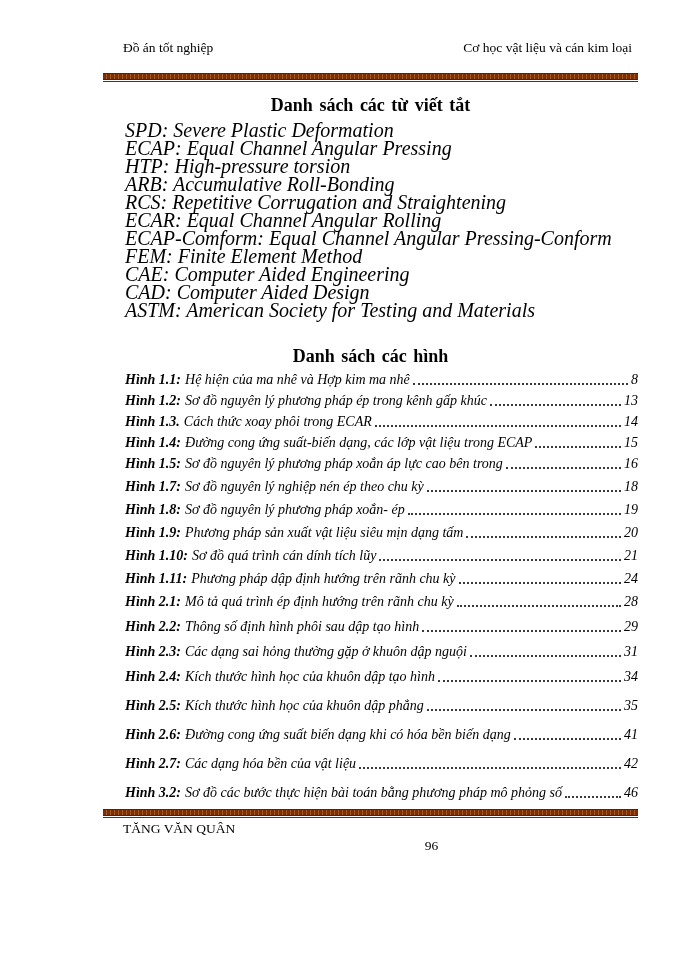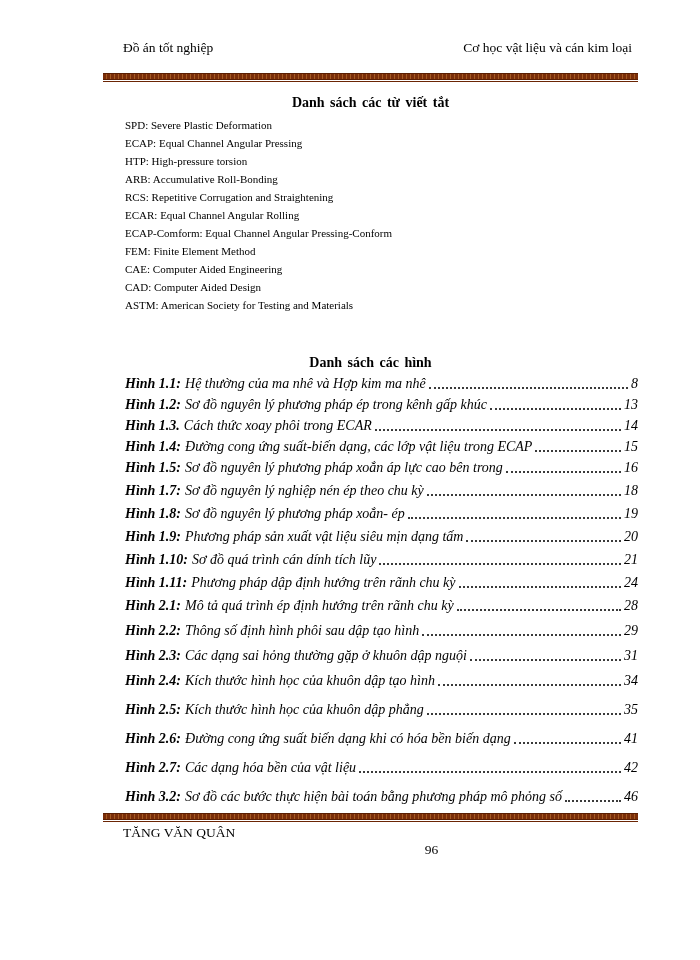"Danh sách các từ viết" .section-title { font-size: 14px -> 18px }
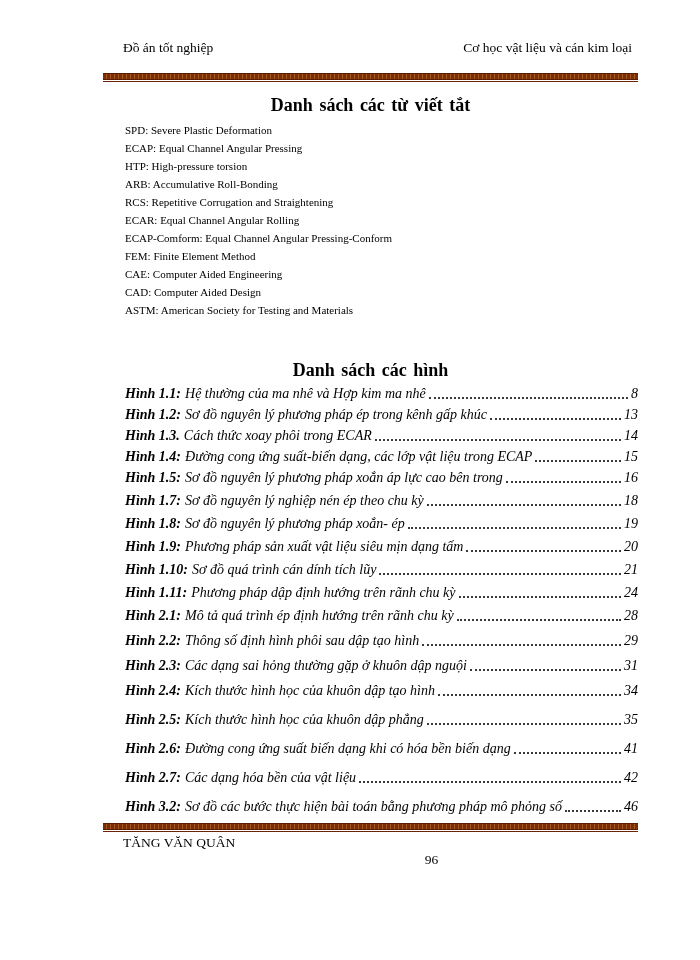"SPD: Severe Plastic Deformation" .abbrev-list { font-size: 11px -> 20px; font-style: none -> italic }
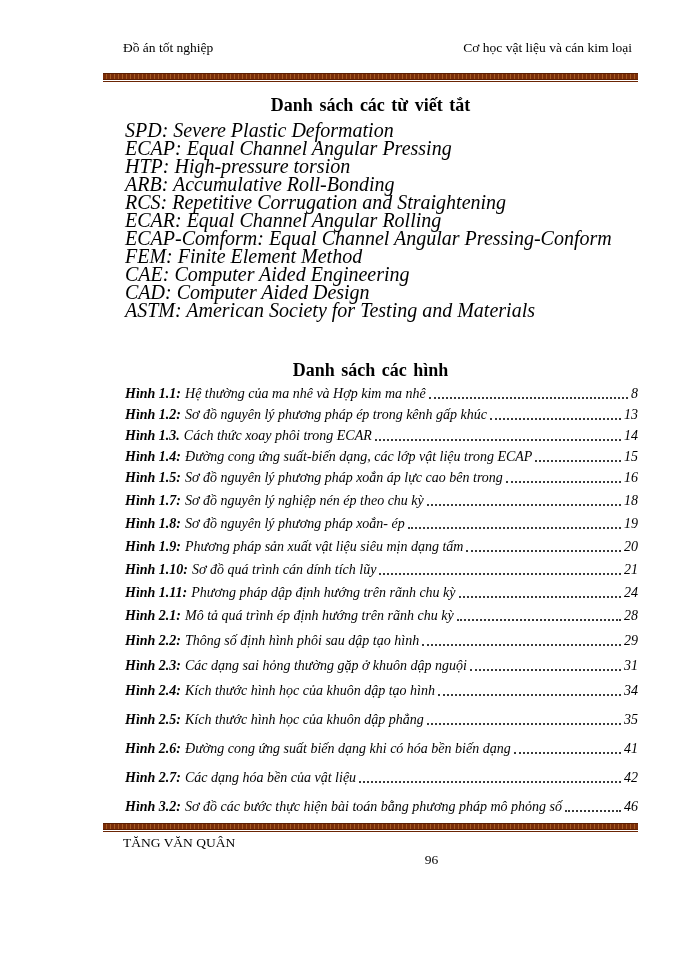"Danh sách các hình" .figures-title { margin-top: 41px -> 27px }
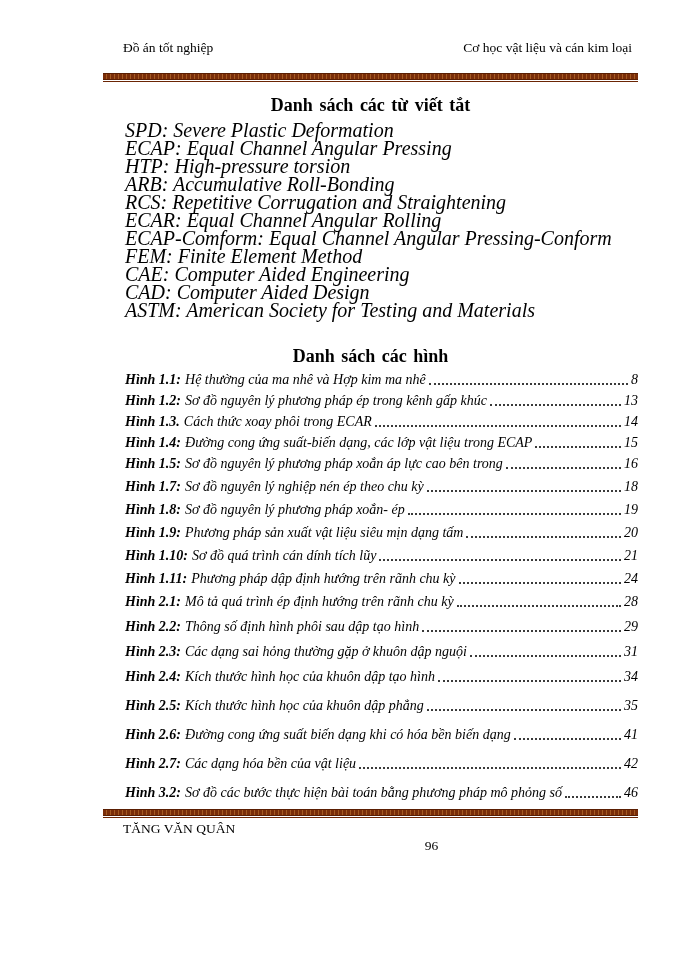"Hệ thường của ma nhê" span.fig-caption { text: thường -> hiện }
